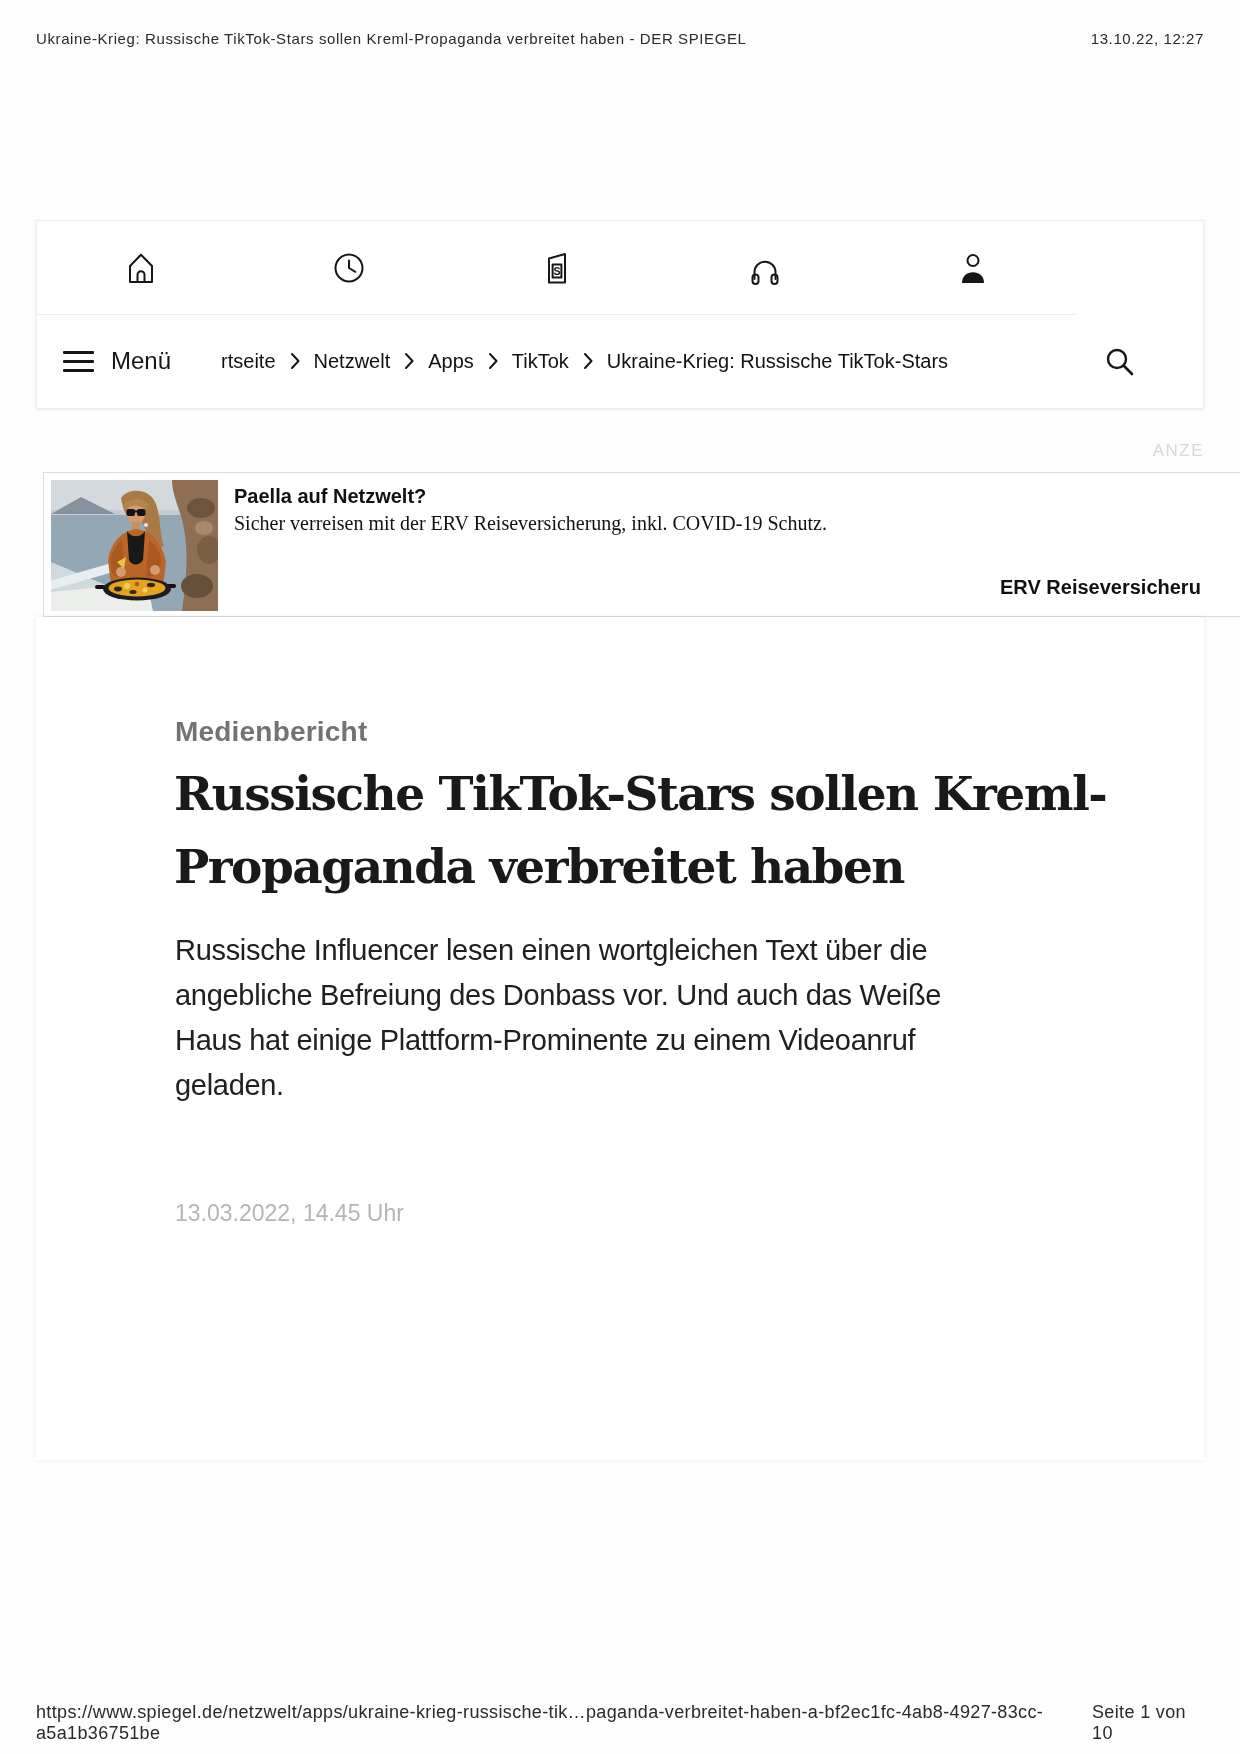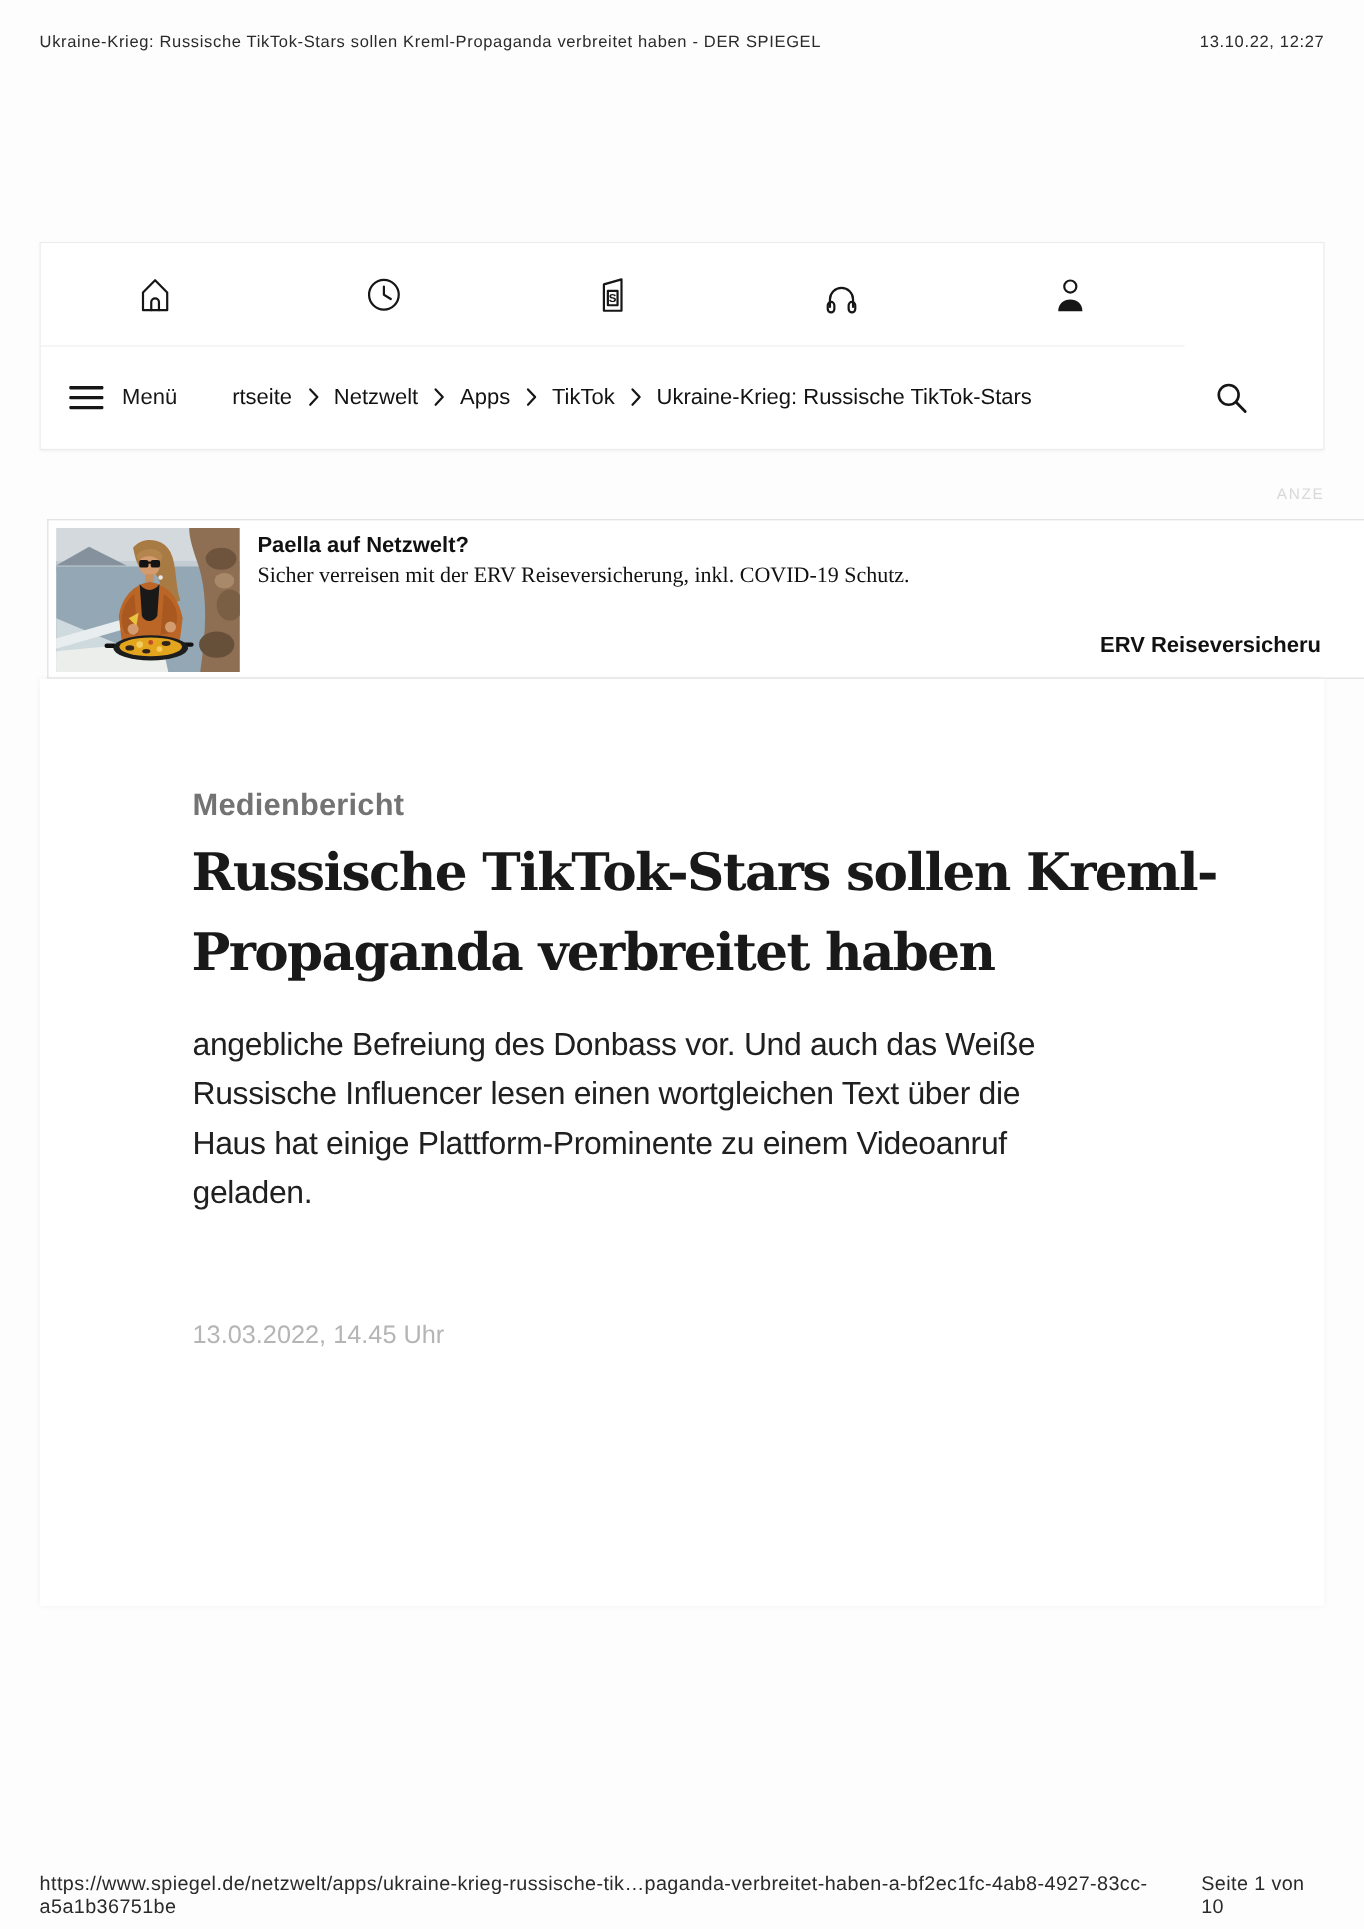"Menü" .menu-label { font-size: 20px -> 24px }
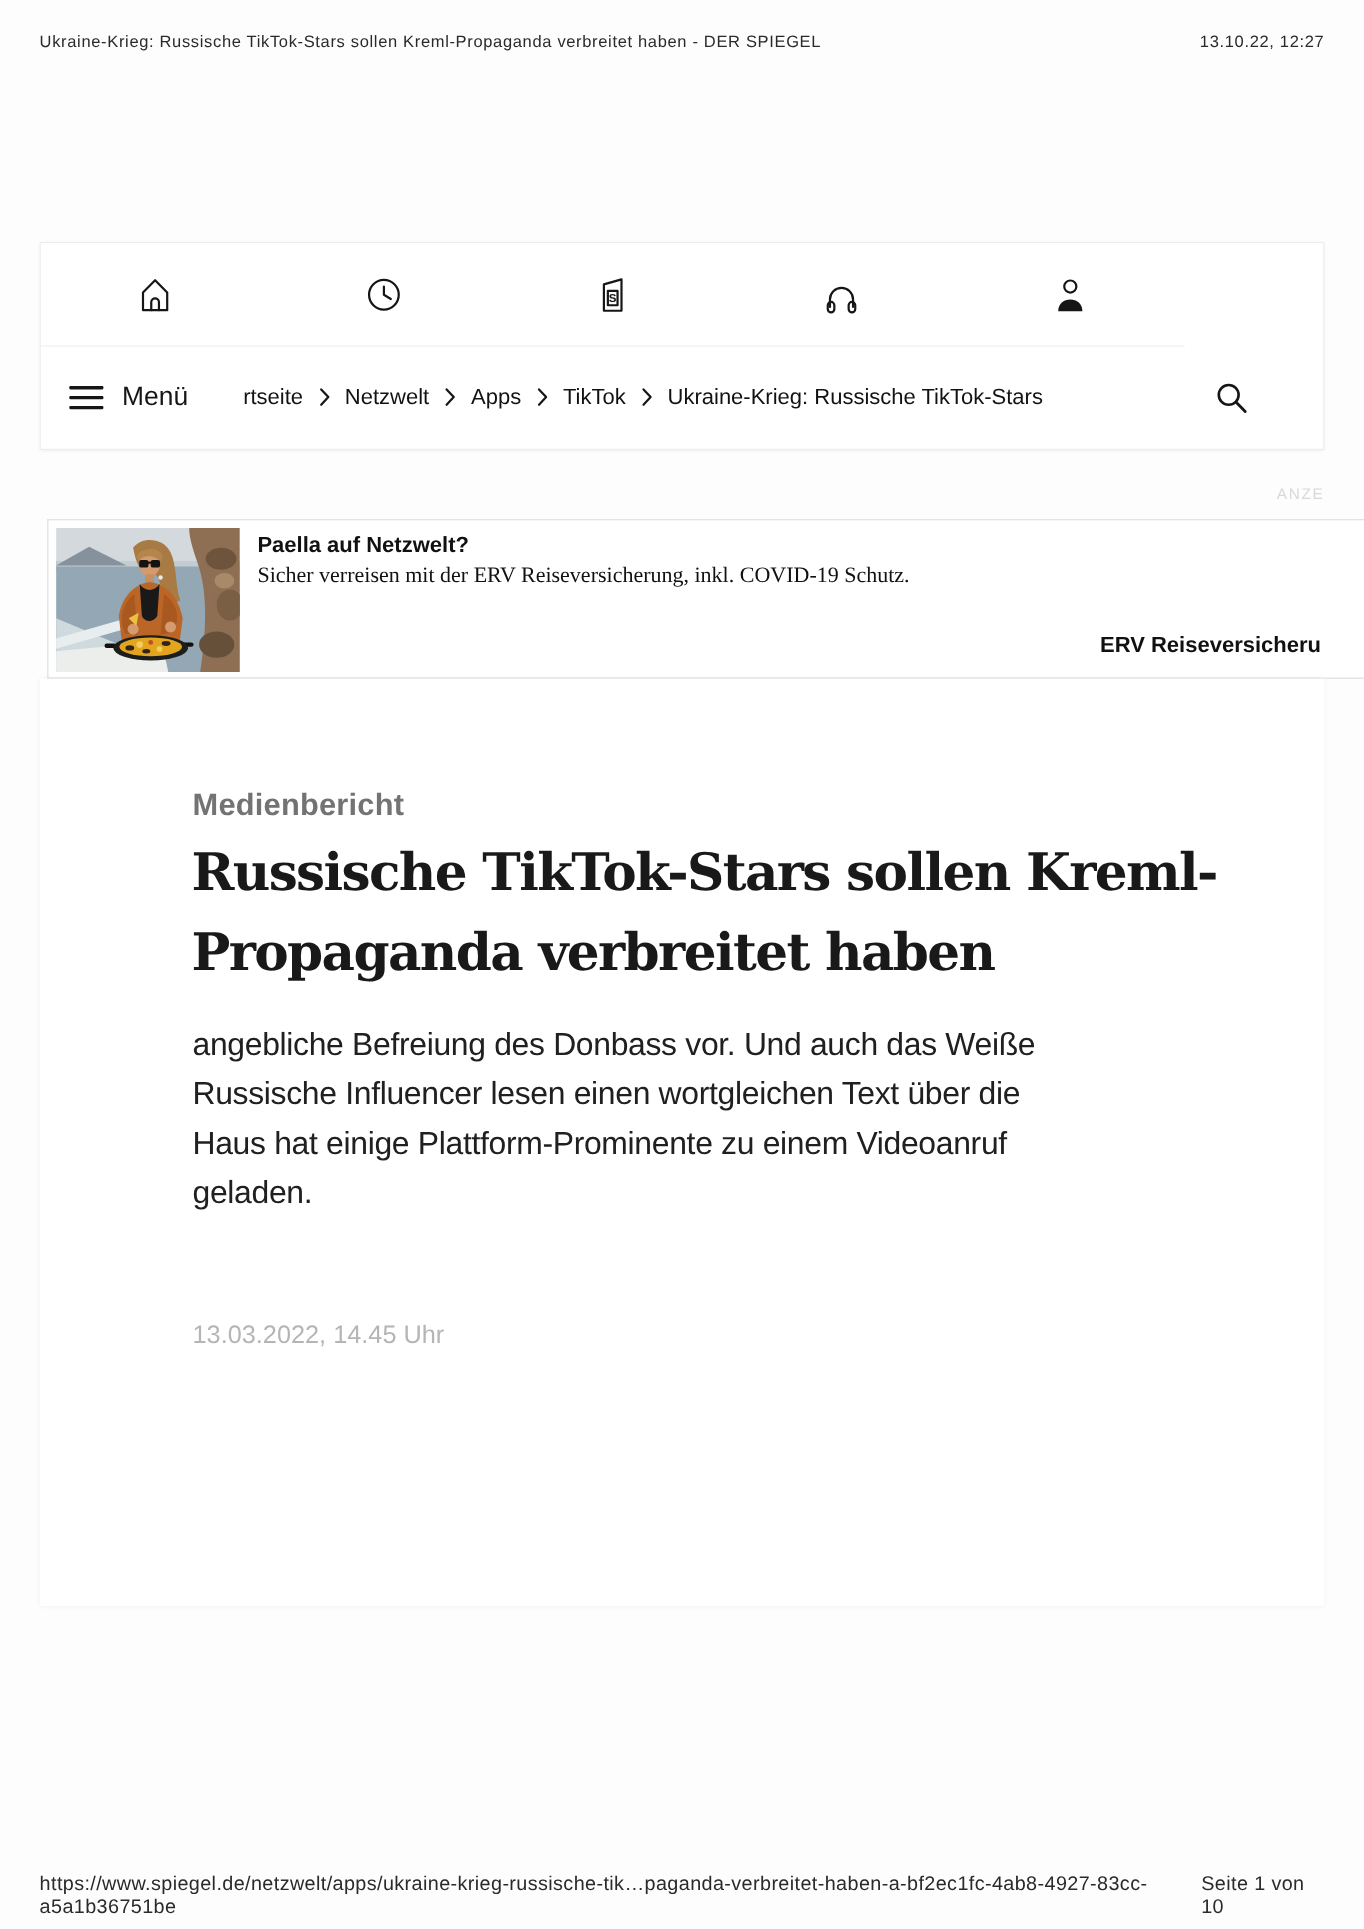"ANZE" .ad-label { font-size: 14px -> 17px }
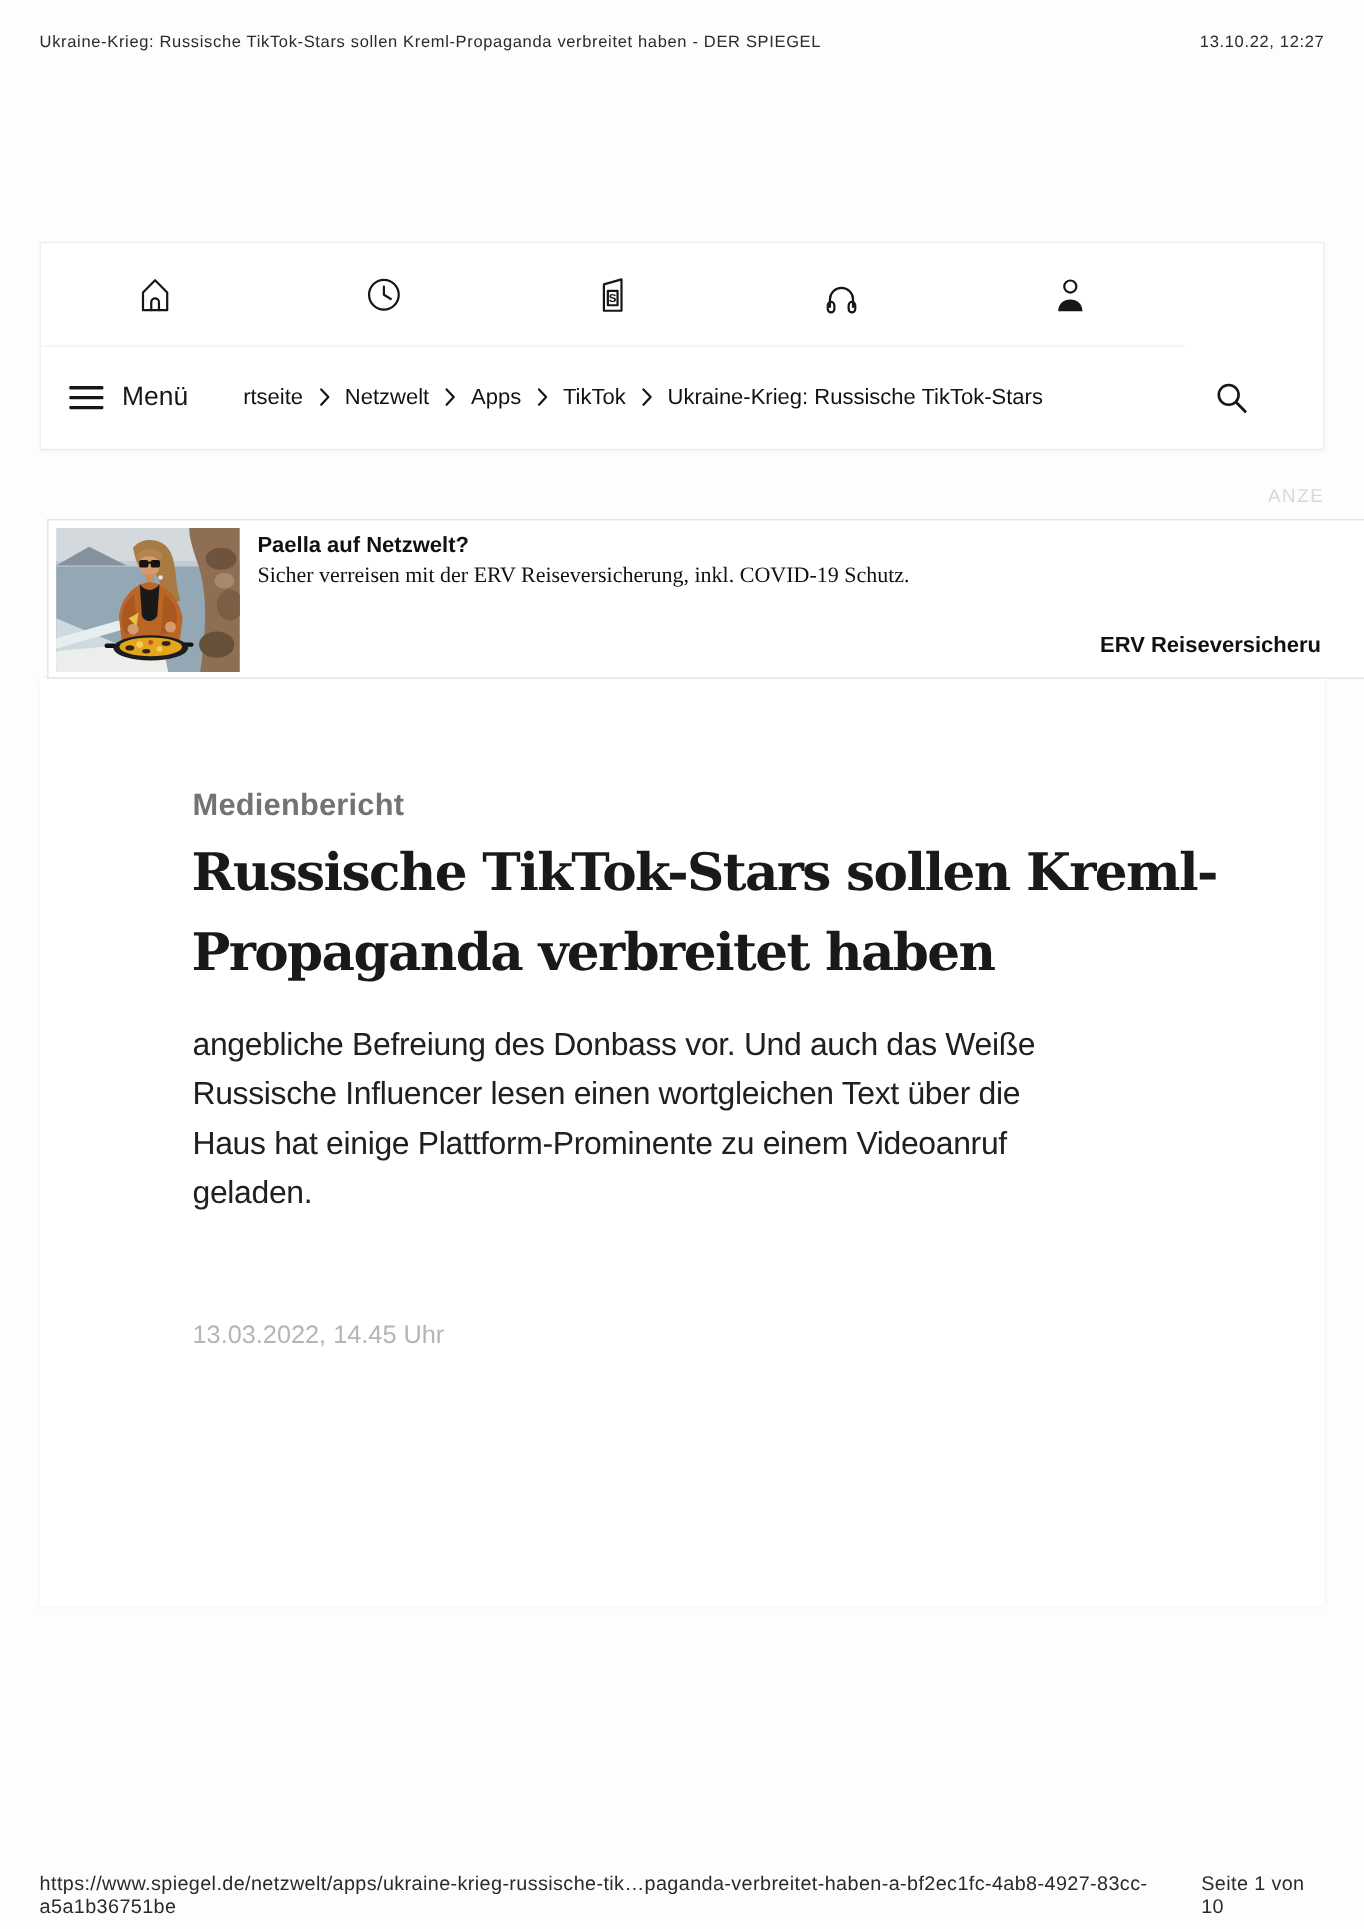"angebliche Befreiung des Donbass vor." div { order: before "Russische Influencer lesen einen" -> after "Russische Influencer lesen einen" }
